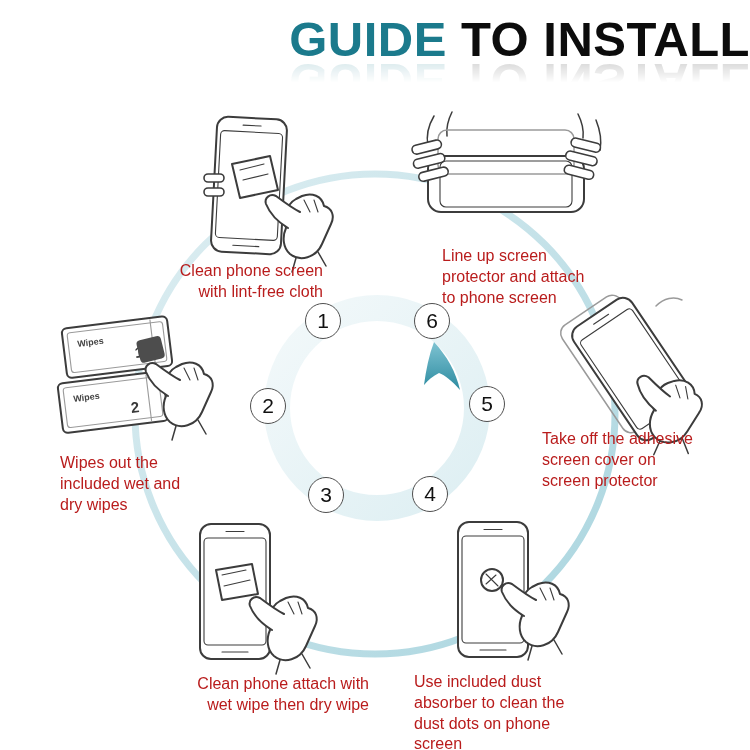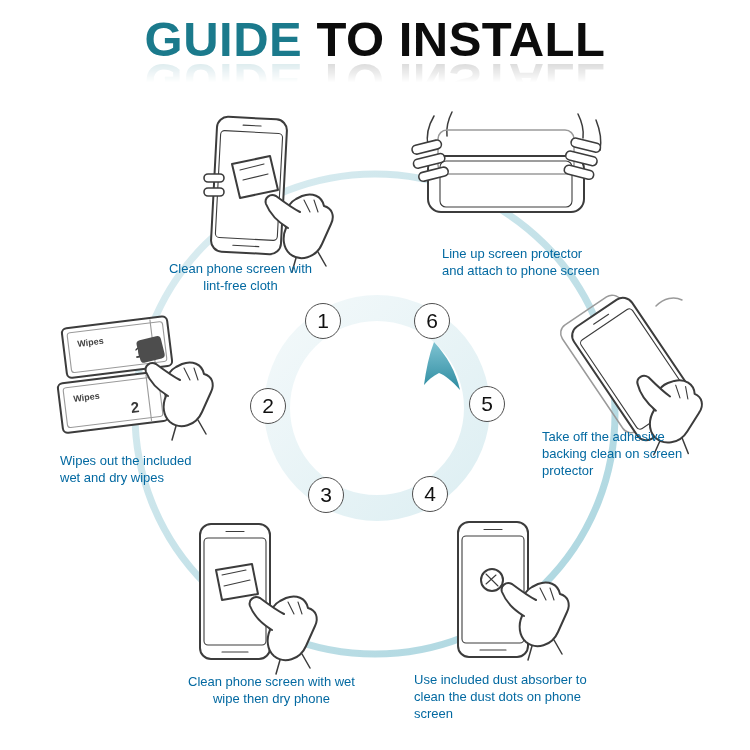"GUIDE TO INSTALL" .title-wrap { text-align: center -> right }
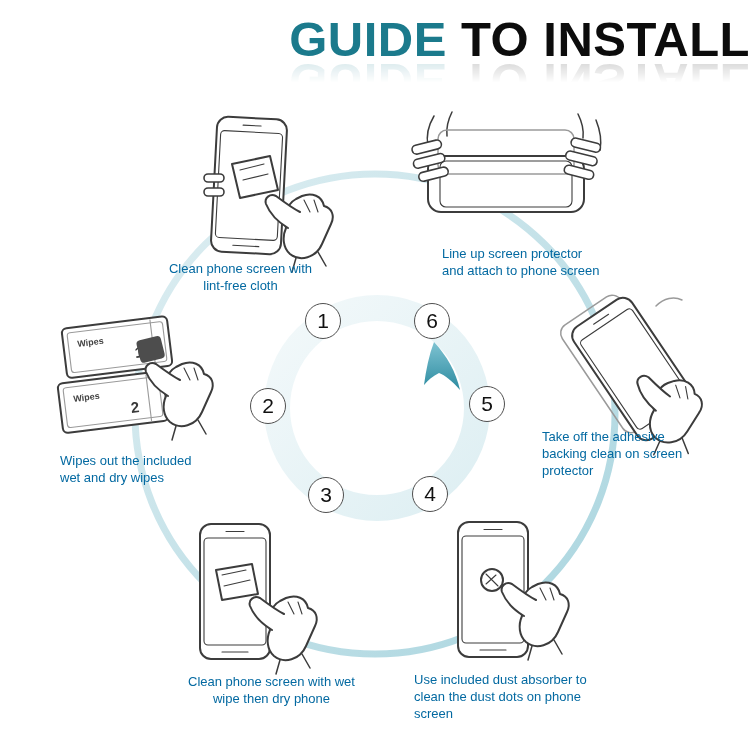"Line up screen protector and" .caption { color: #0369a1 -> #b91c1c; font-size: 13px -> 16px }
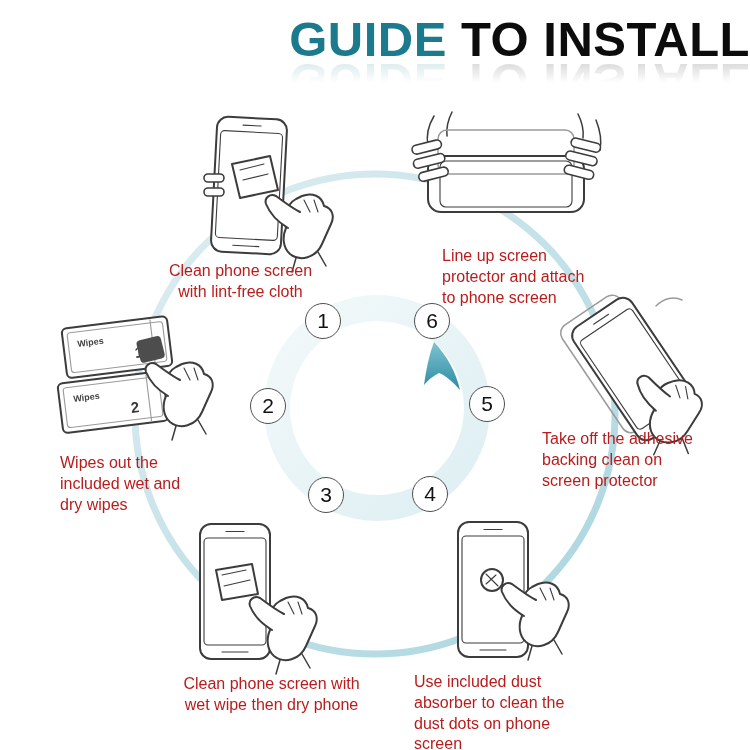"Clean phone screen with lint-free" .caption.center { text-align: center -> right }
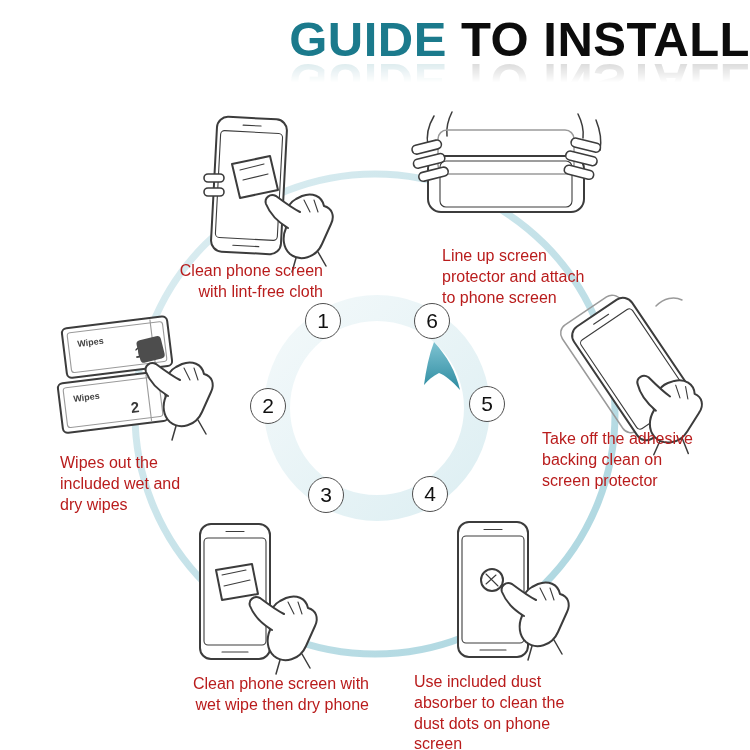"Take off the adhesive backing" div.caption { text: backing clean -> screen cover }
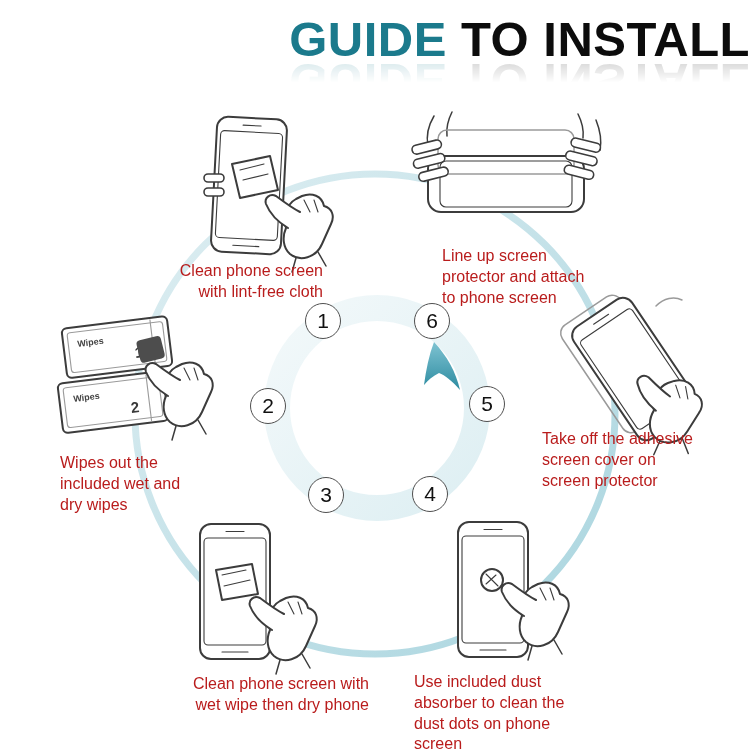"Clean phone screen with wet" div.caption { text: screen with wet wipe then dry phone -> attach with wet wipe then dry wipe }
